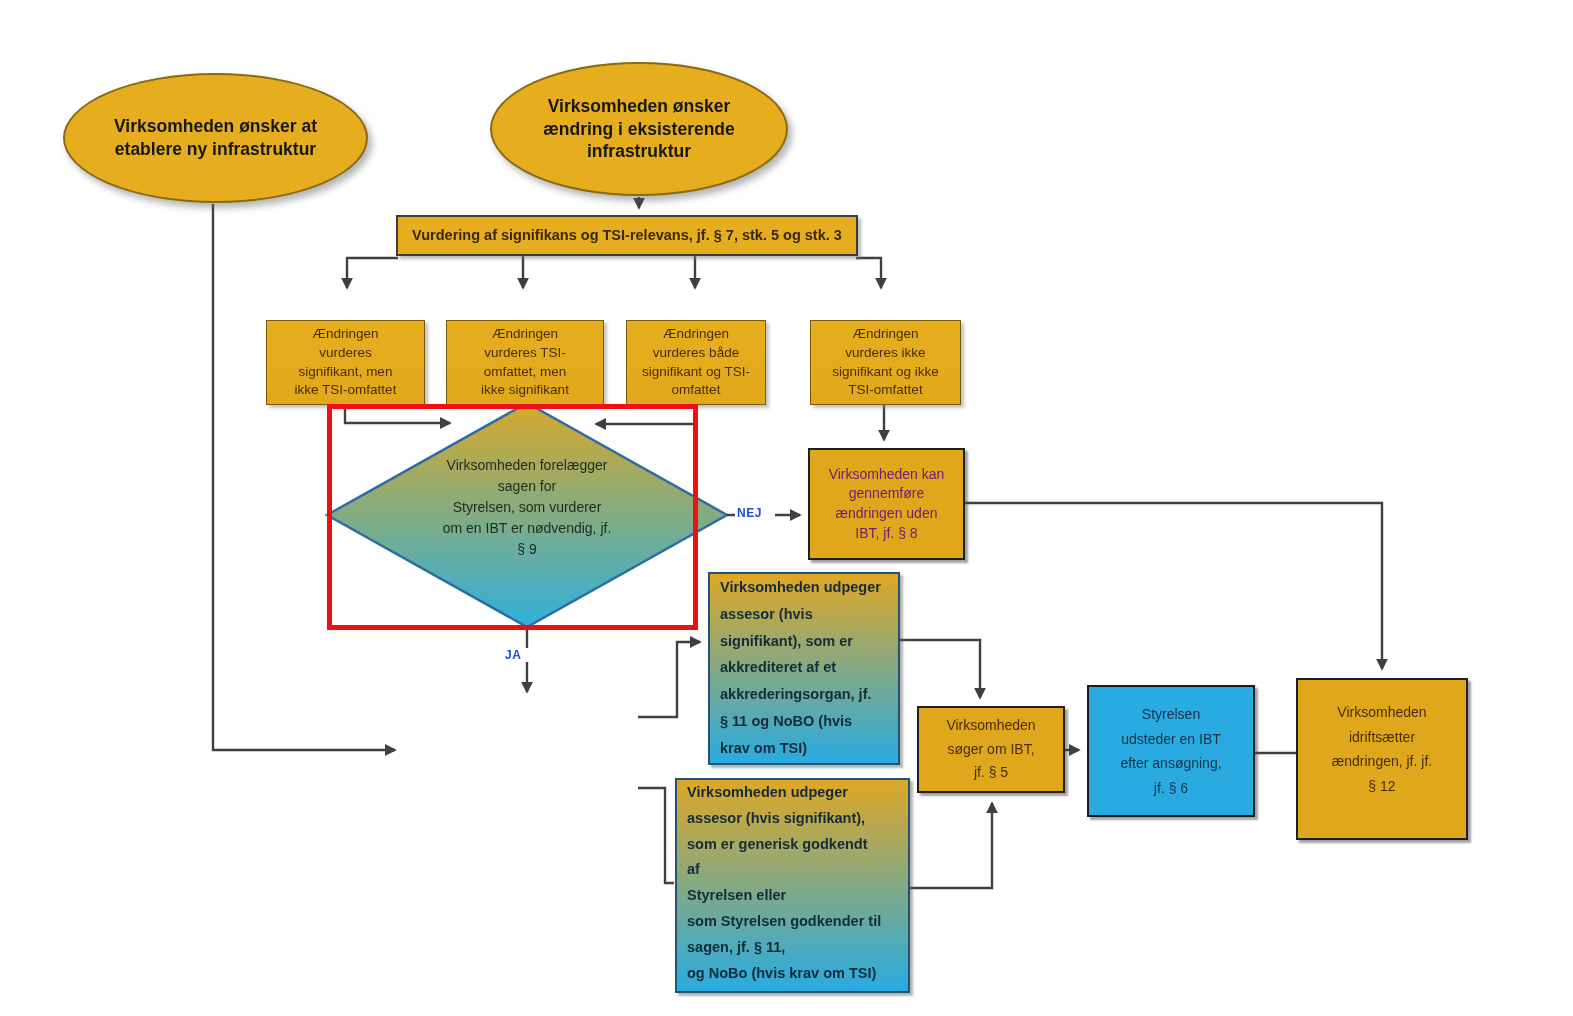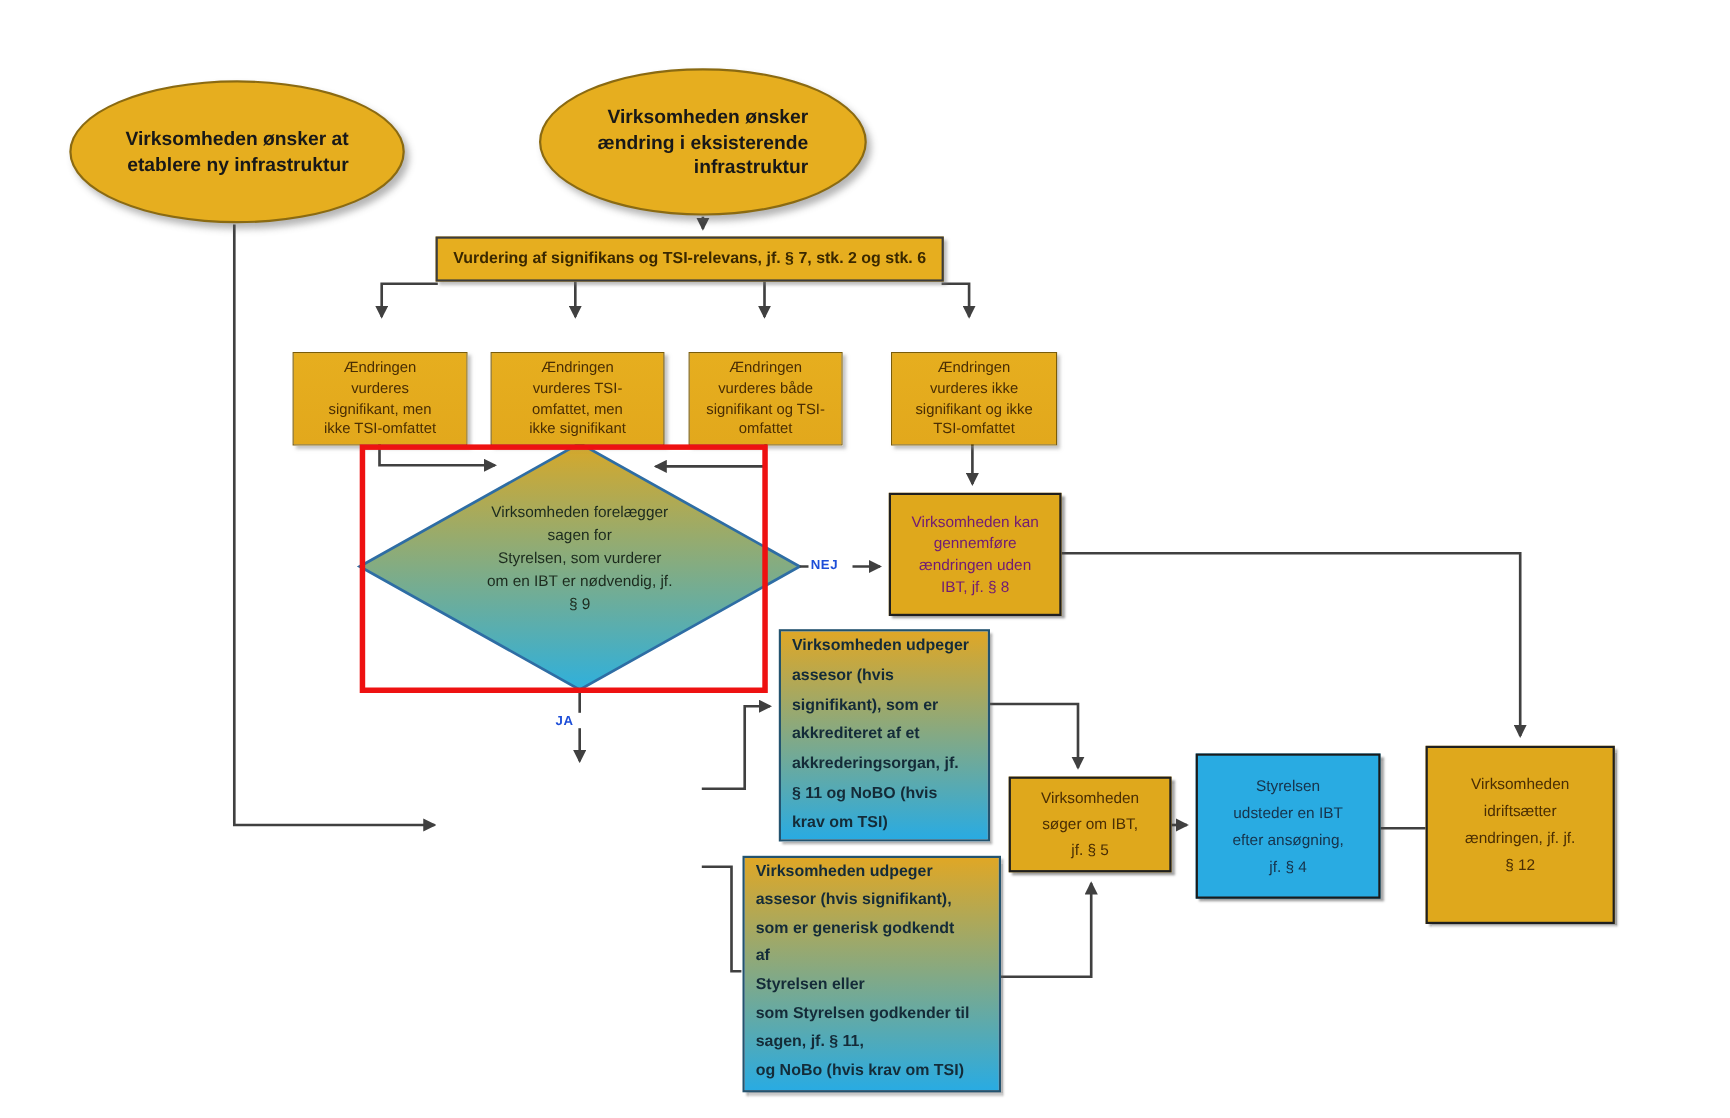"Virksomheden ønsker" .ellipse { text-align: right -> none }
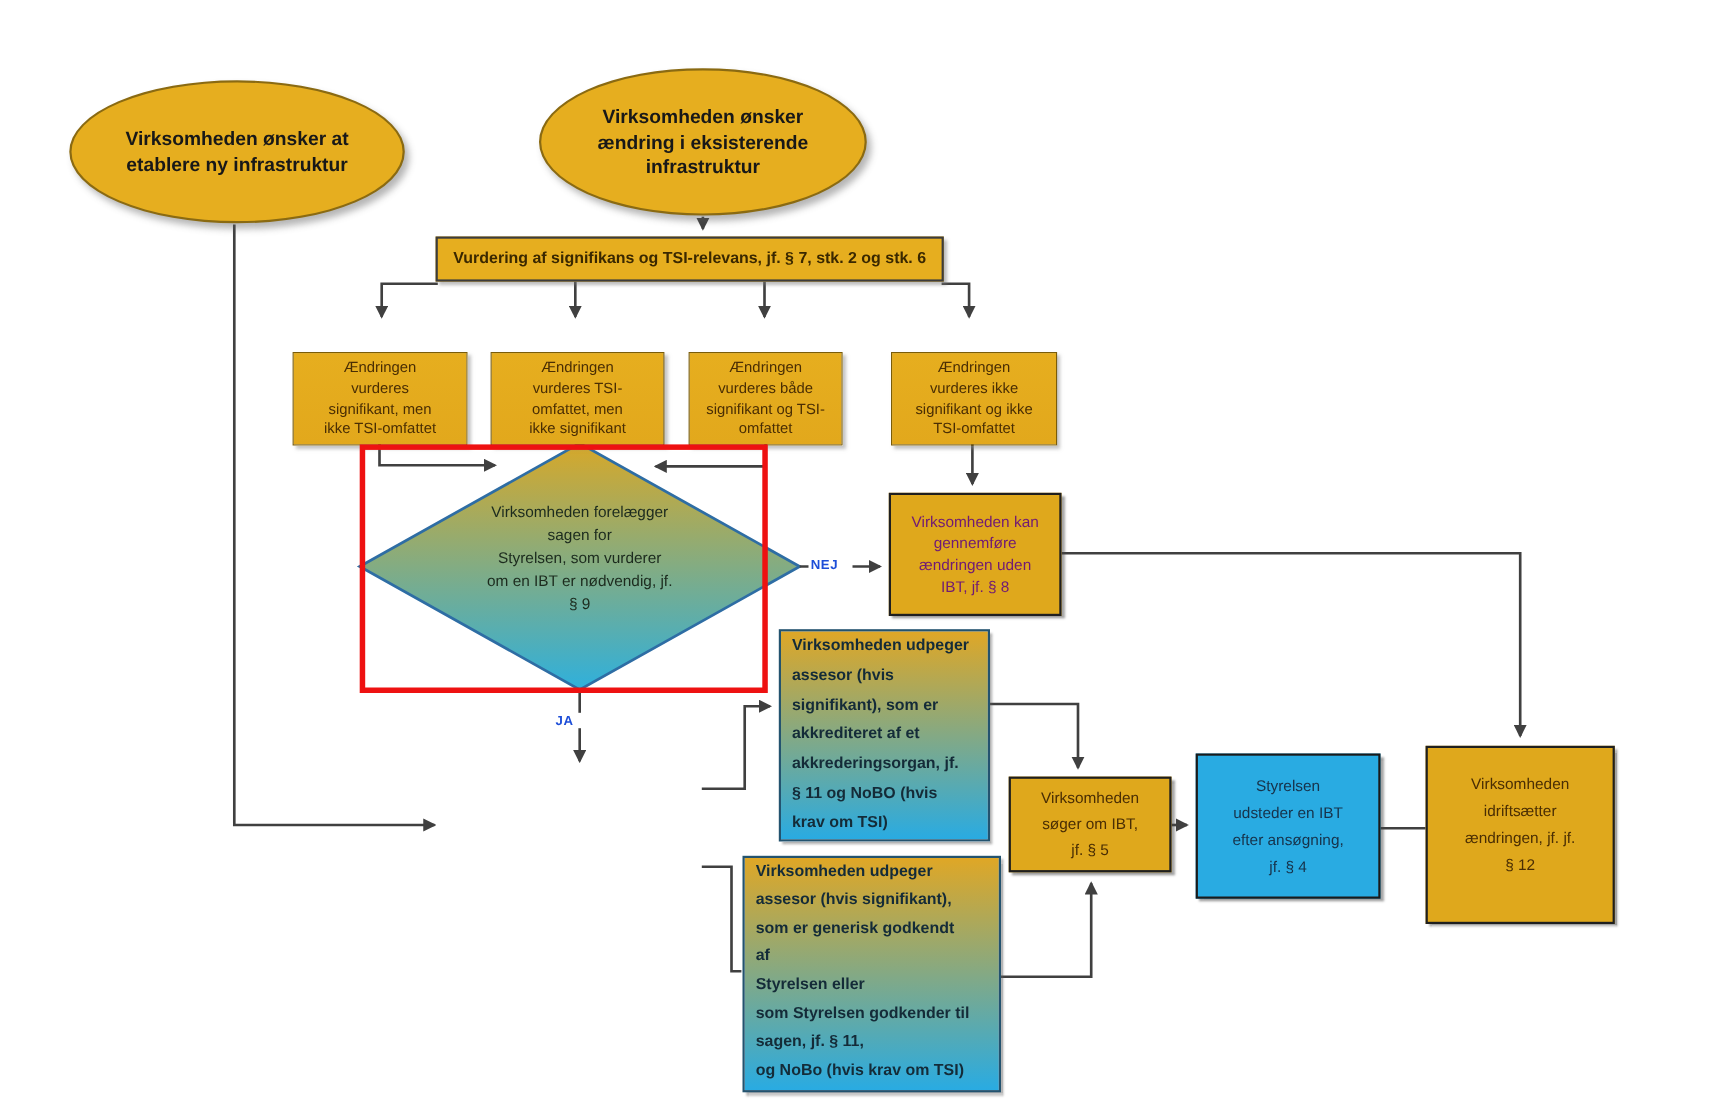"Vurdering af signifikans og" div.node { text: 2 og stk. 6 -> 5 og stk. 3 }
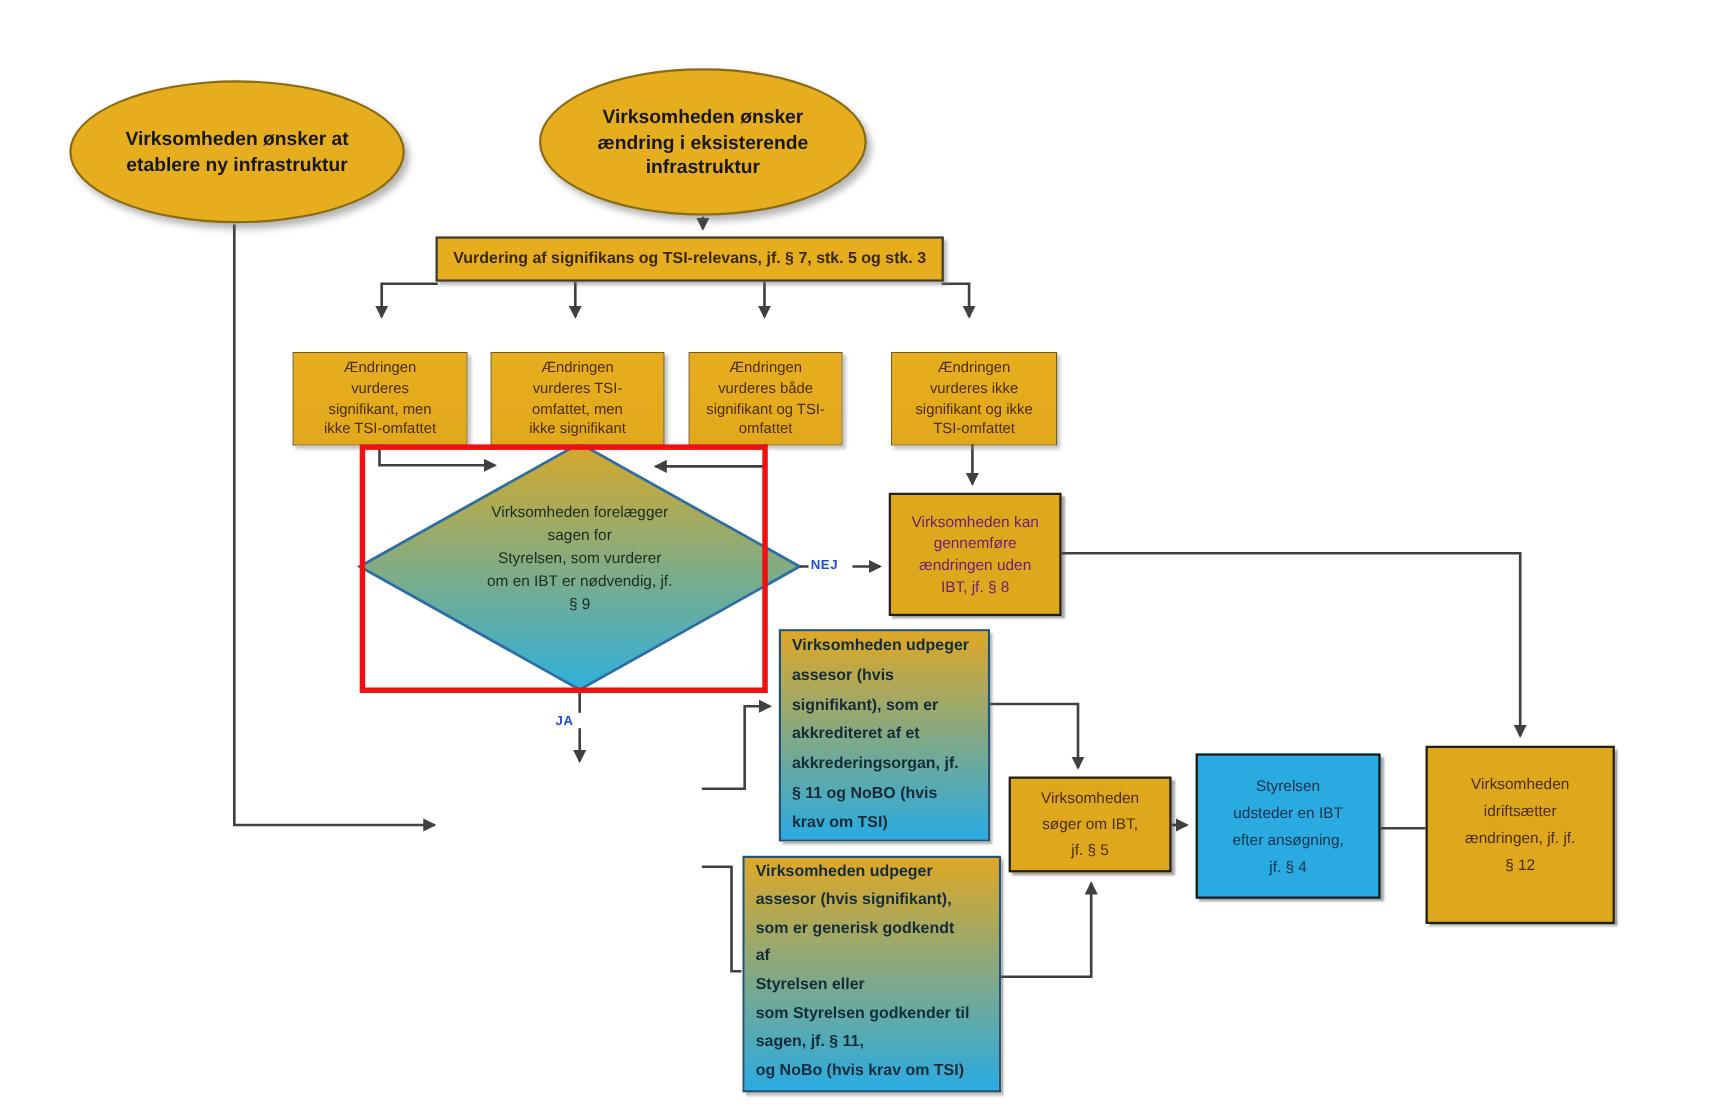"Styrelsen" div.node { text: 4 -> 6 }
